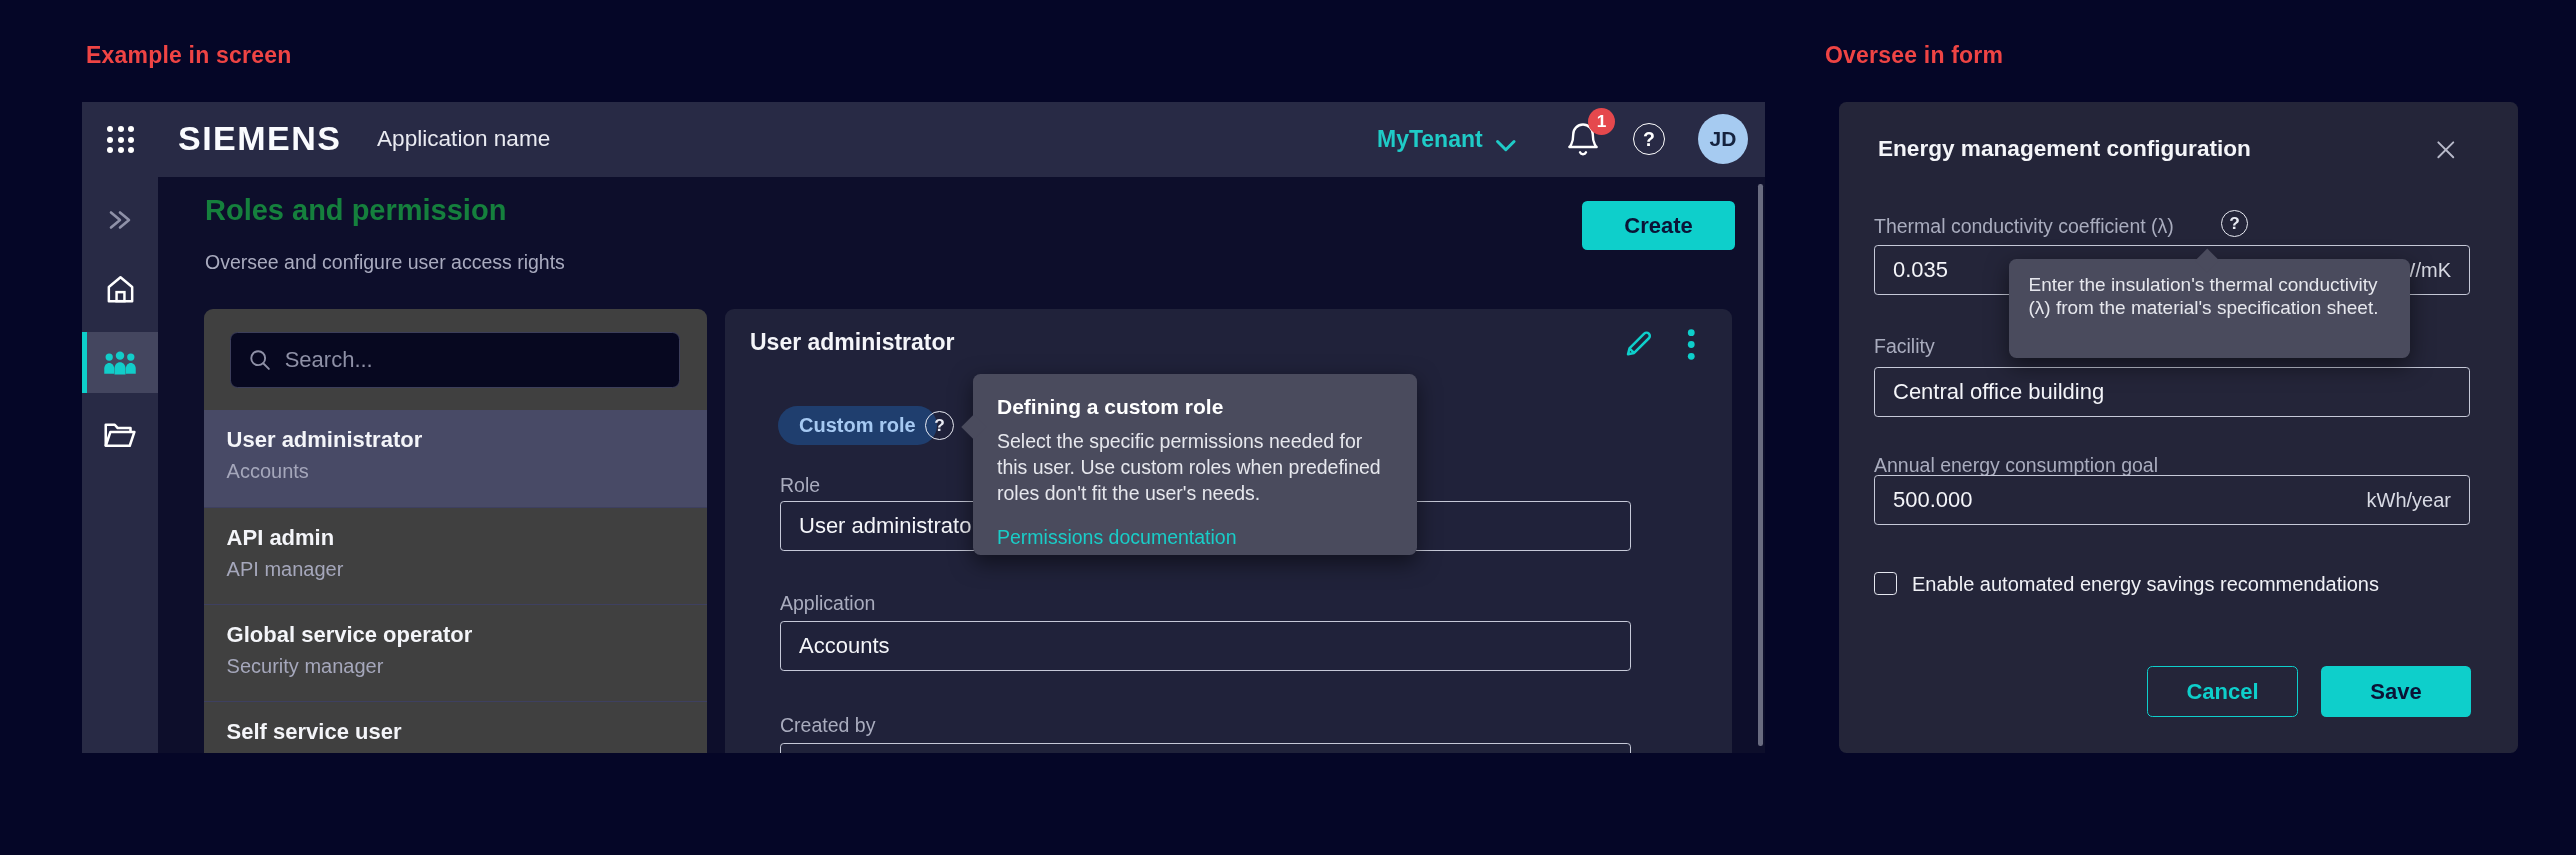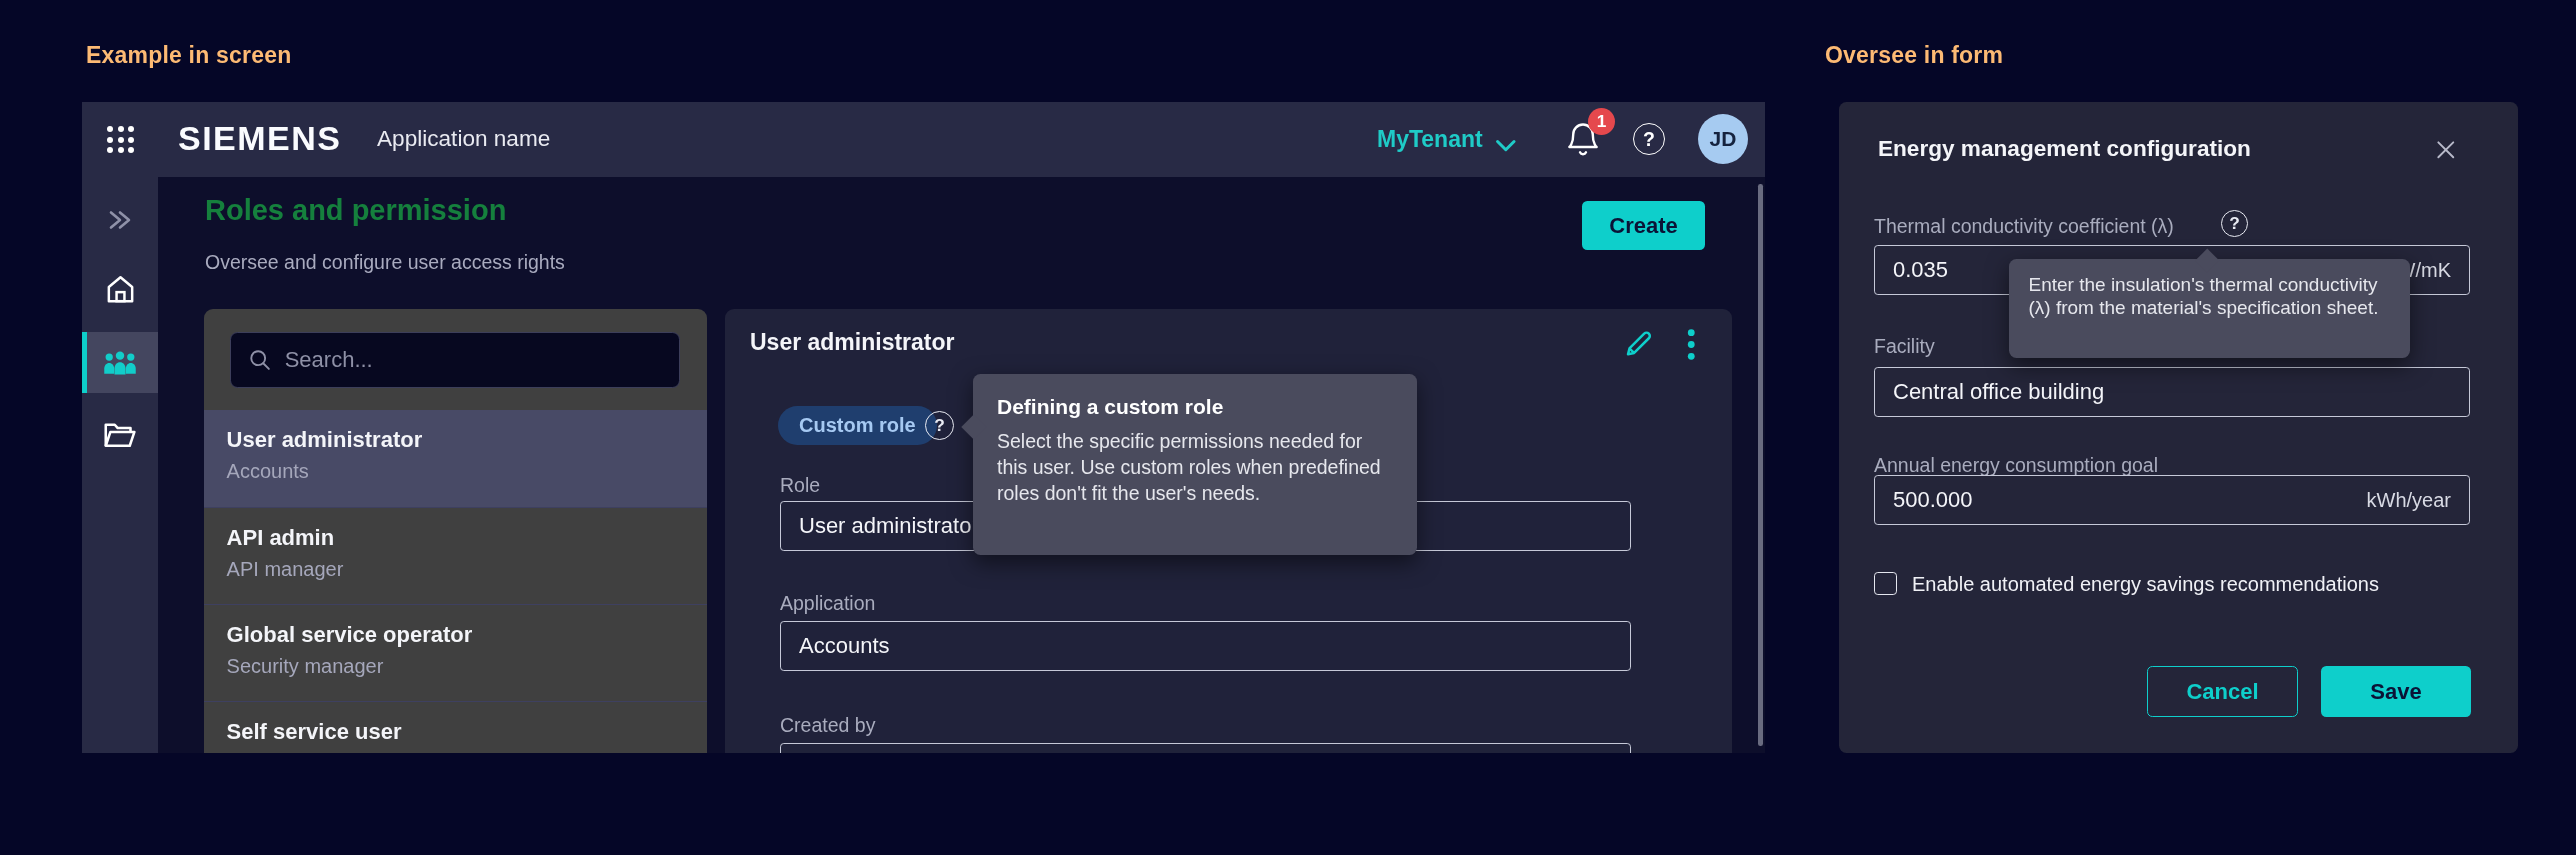"Example in screen" .section-heading { color: #fdba74 -> #ef4444 }
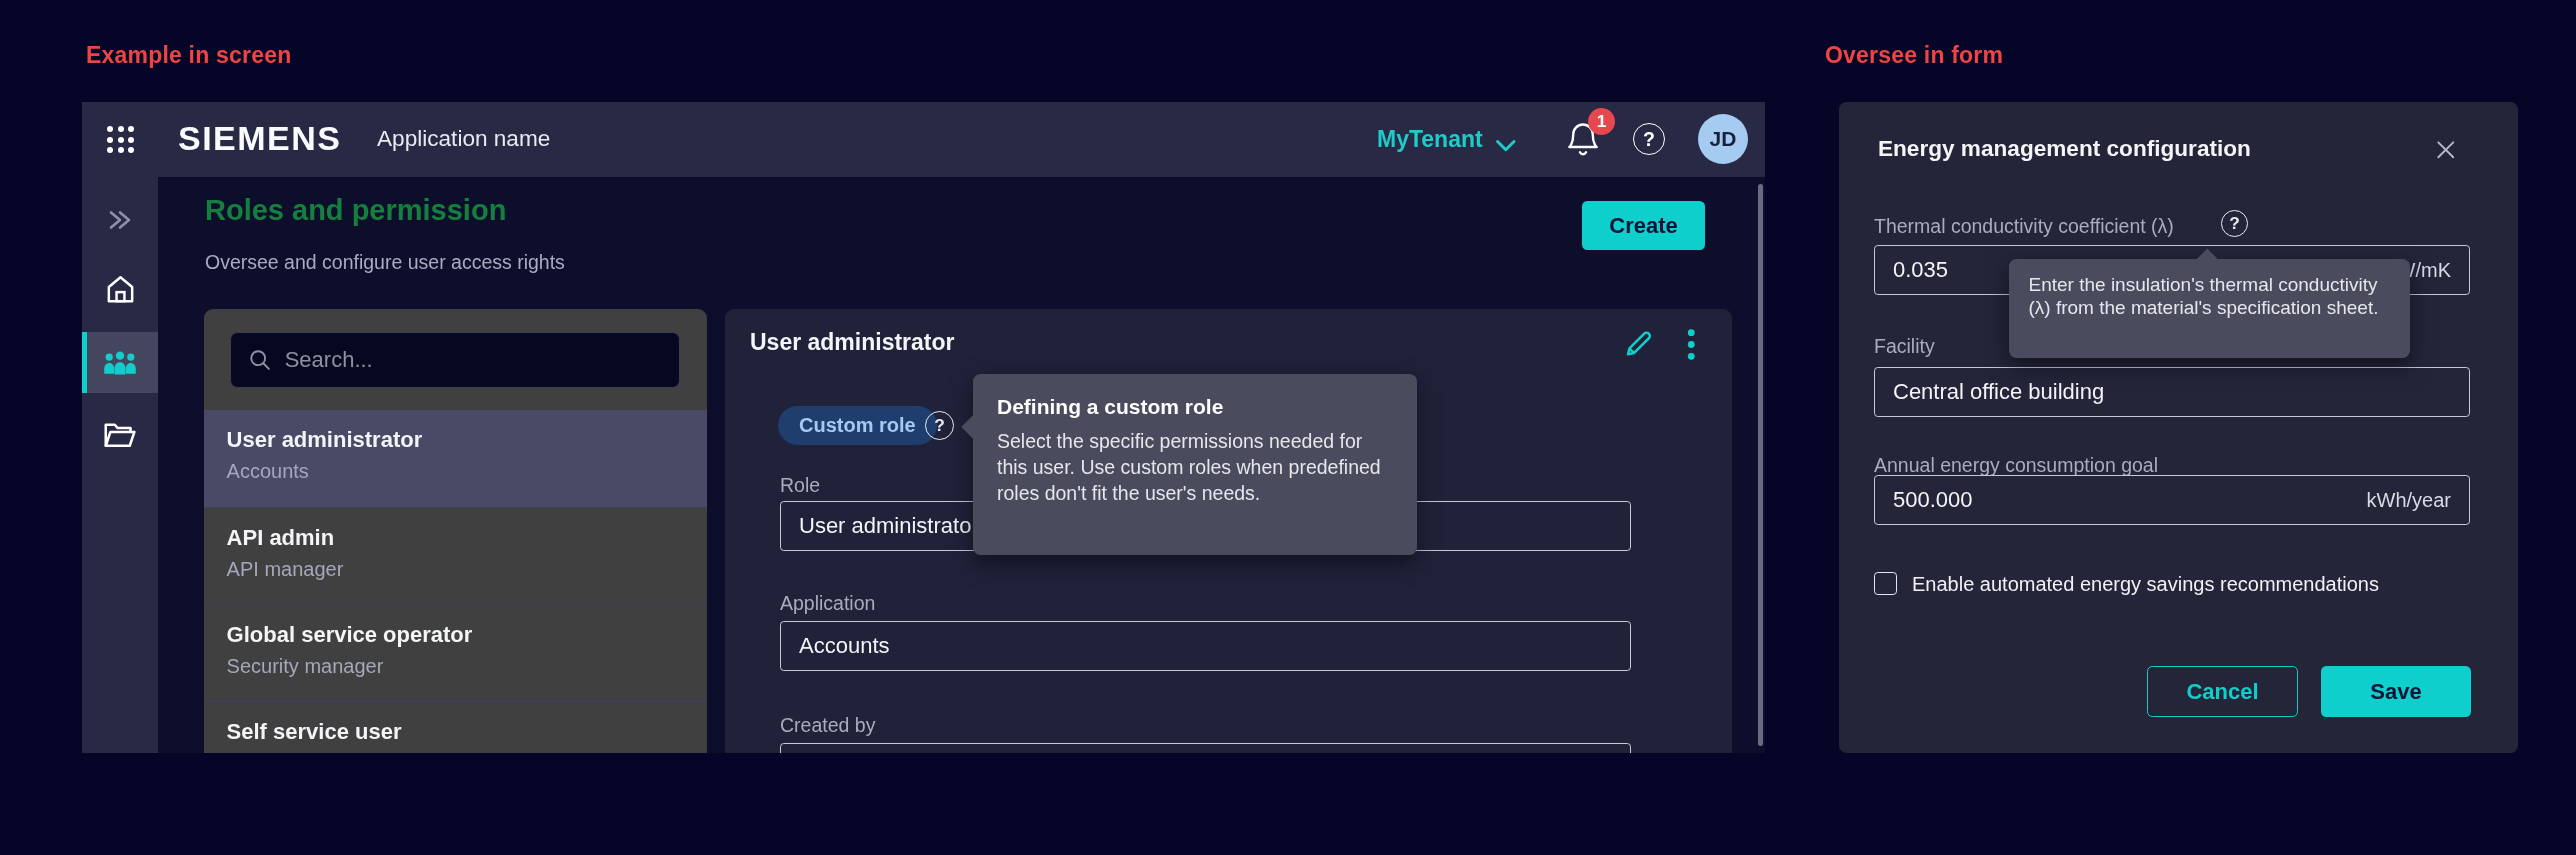"Create" .create-btn { width: 123px -> 153px }
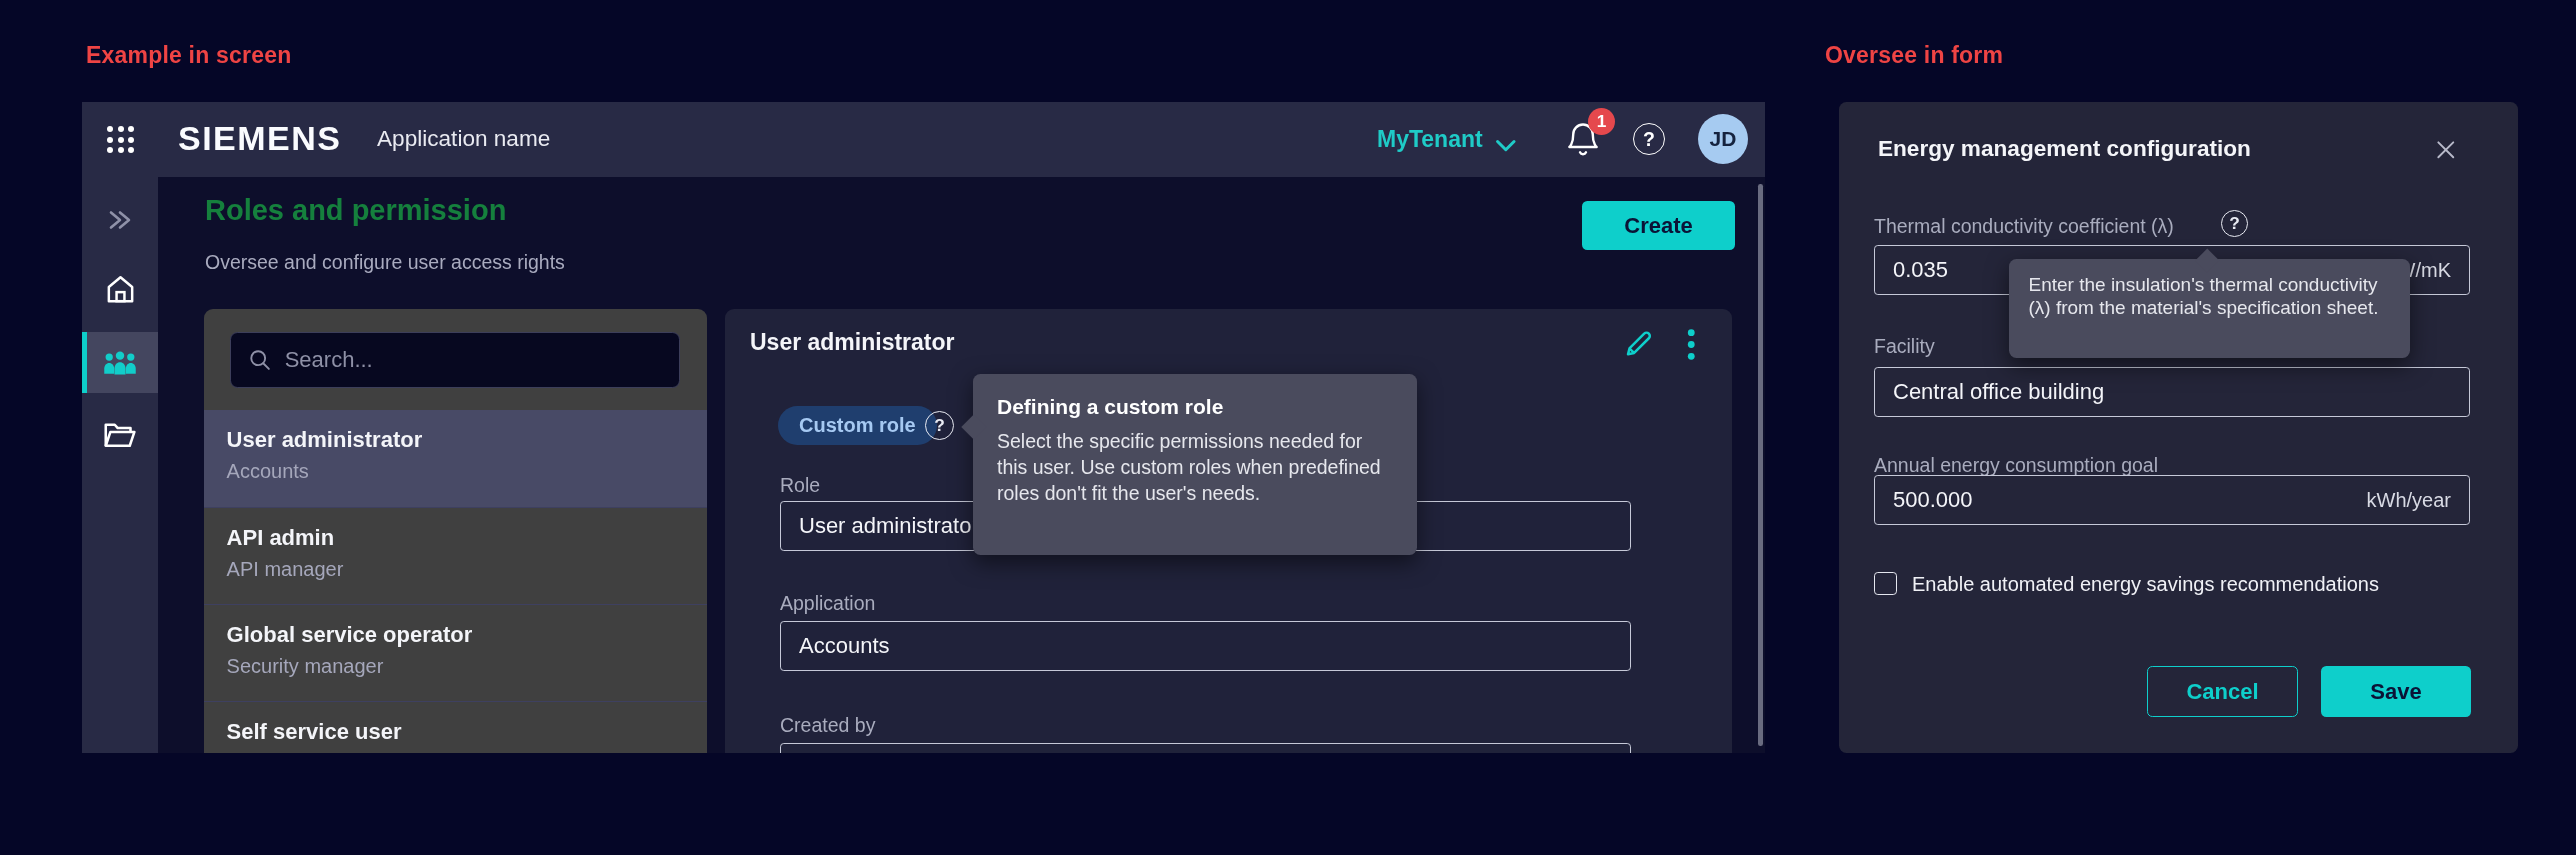"Permissions documentation" div.tt-link { html: none -> <div>Permissions documentation</div> }
